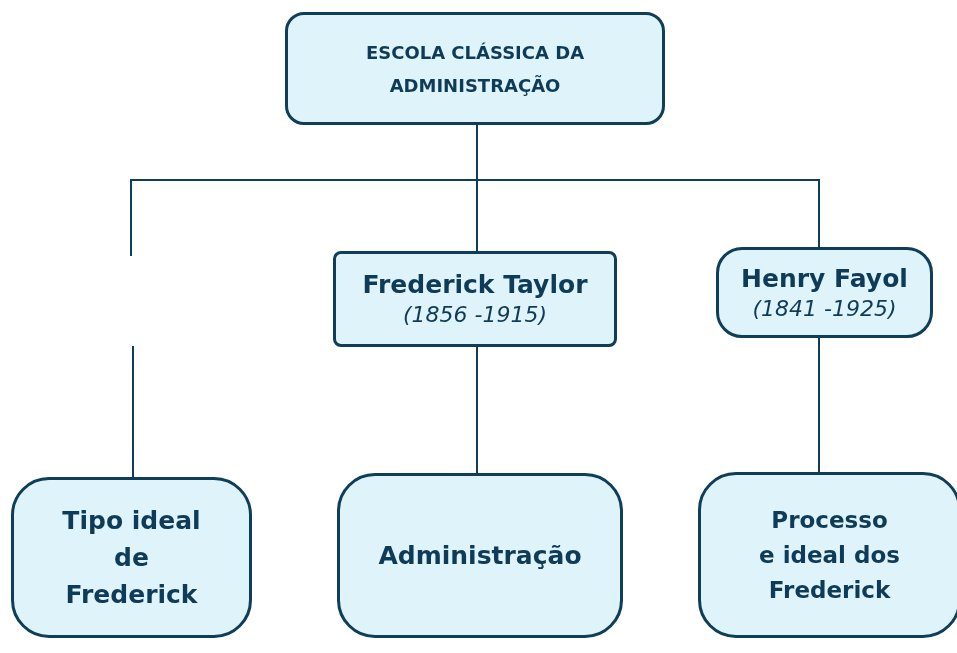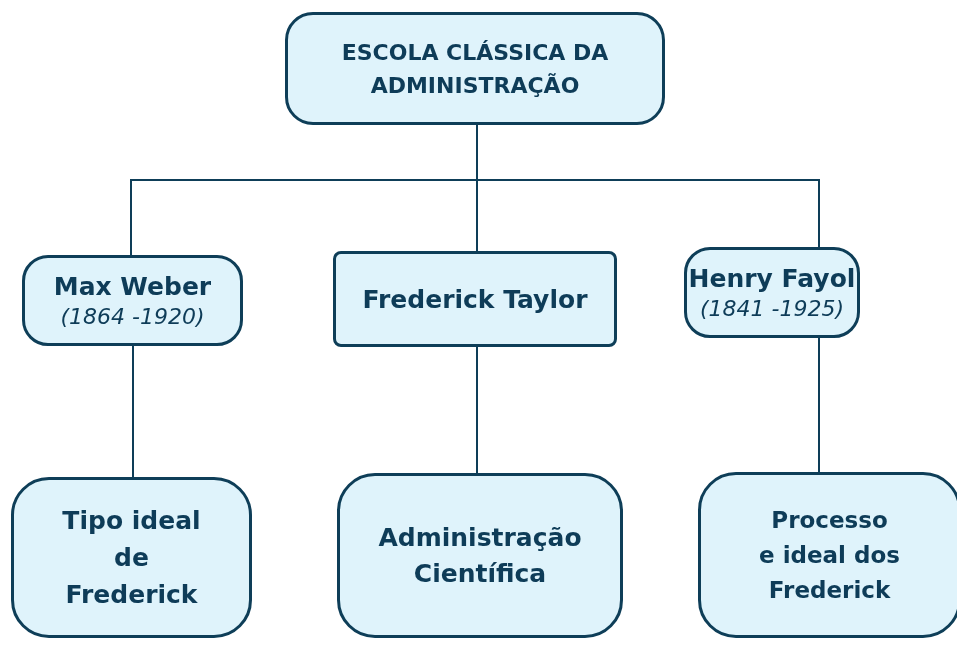"ESCOLA CLÁSSICA DA" .root-node { border-radius: 28px -> 19px; font-size: 22px -> 18px }
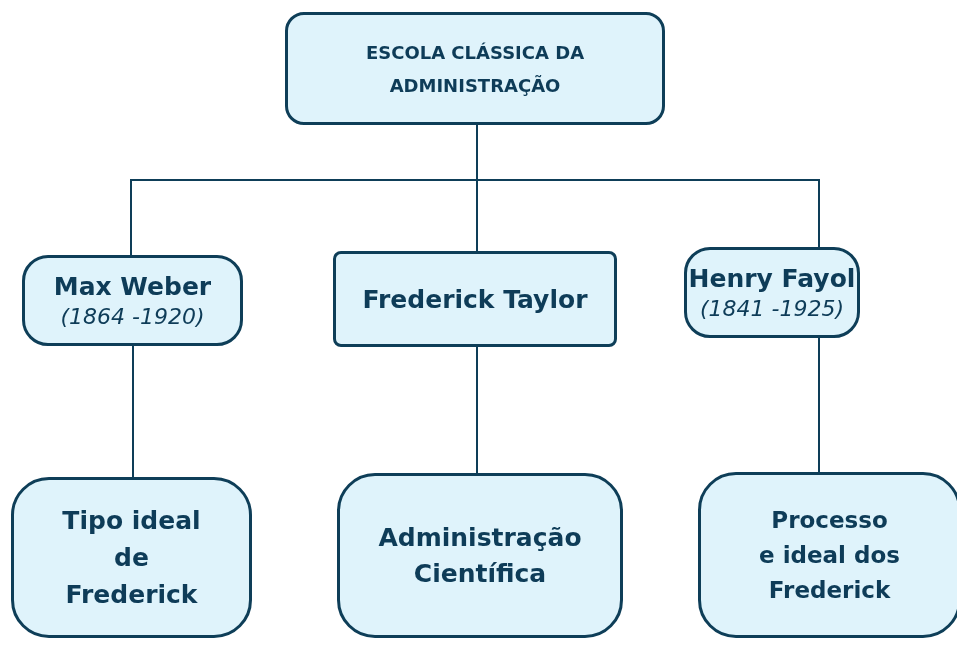"Max Weber" div.node { html: <div> <span>Max Weber</span> <span>(1864 -1920)</span> </div> -> none }
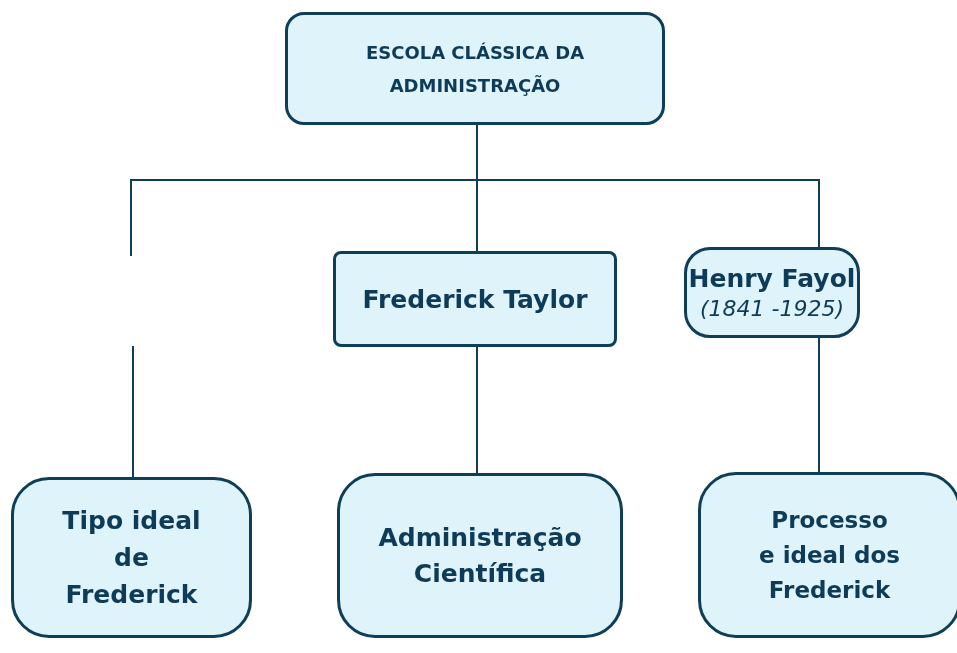"Henry Fayol" .fayol-node { left: 684px -> 716px; width: 176px -> 217px }
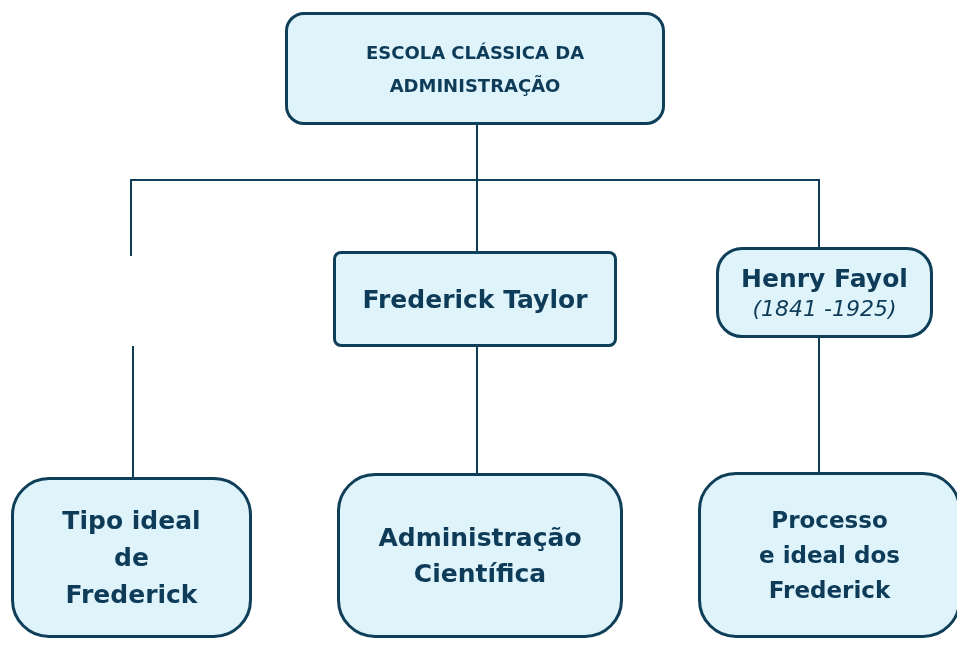"(1856 -1915)" span.person-years { html: none -> <span>(1856 -1915)</span> }
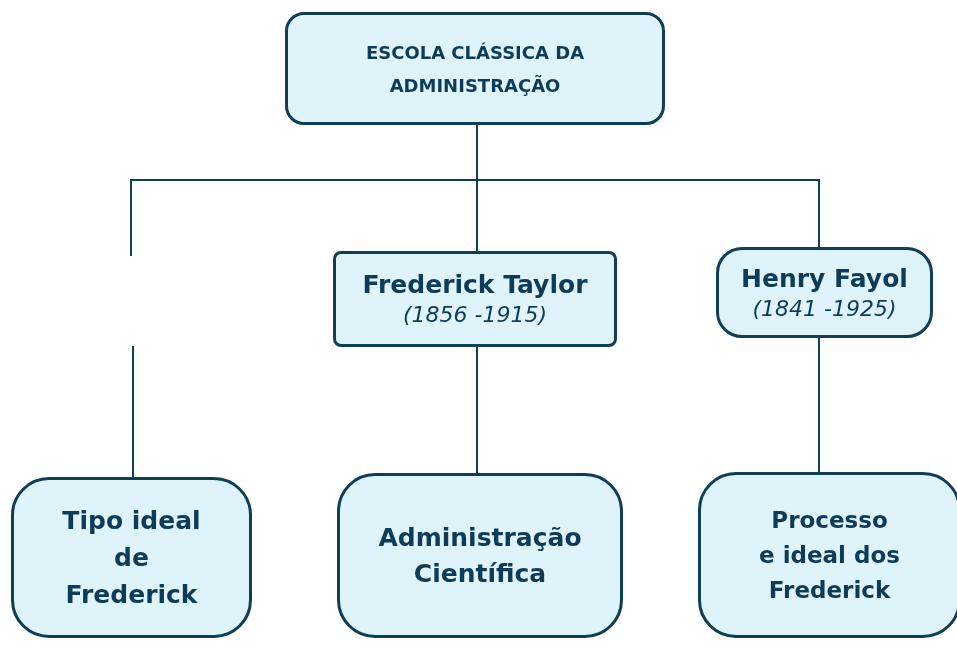"Científica" span { html: <span>Científica</span> -> none }
